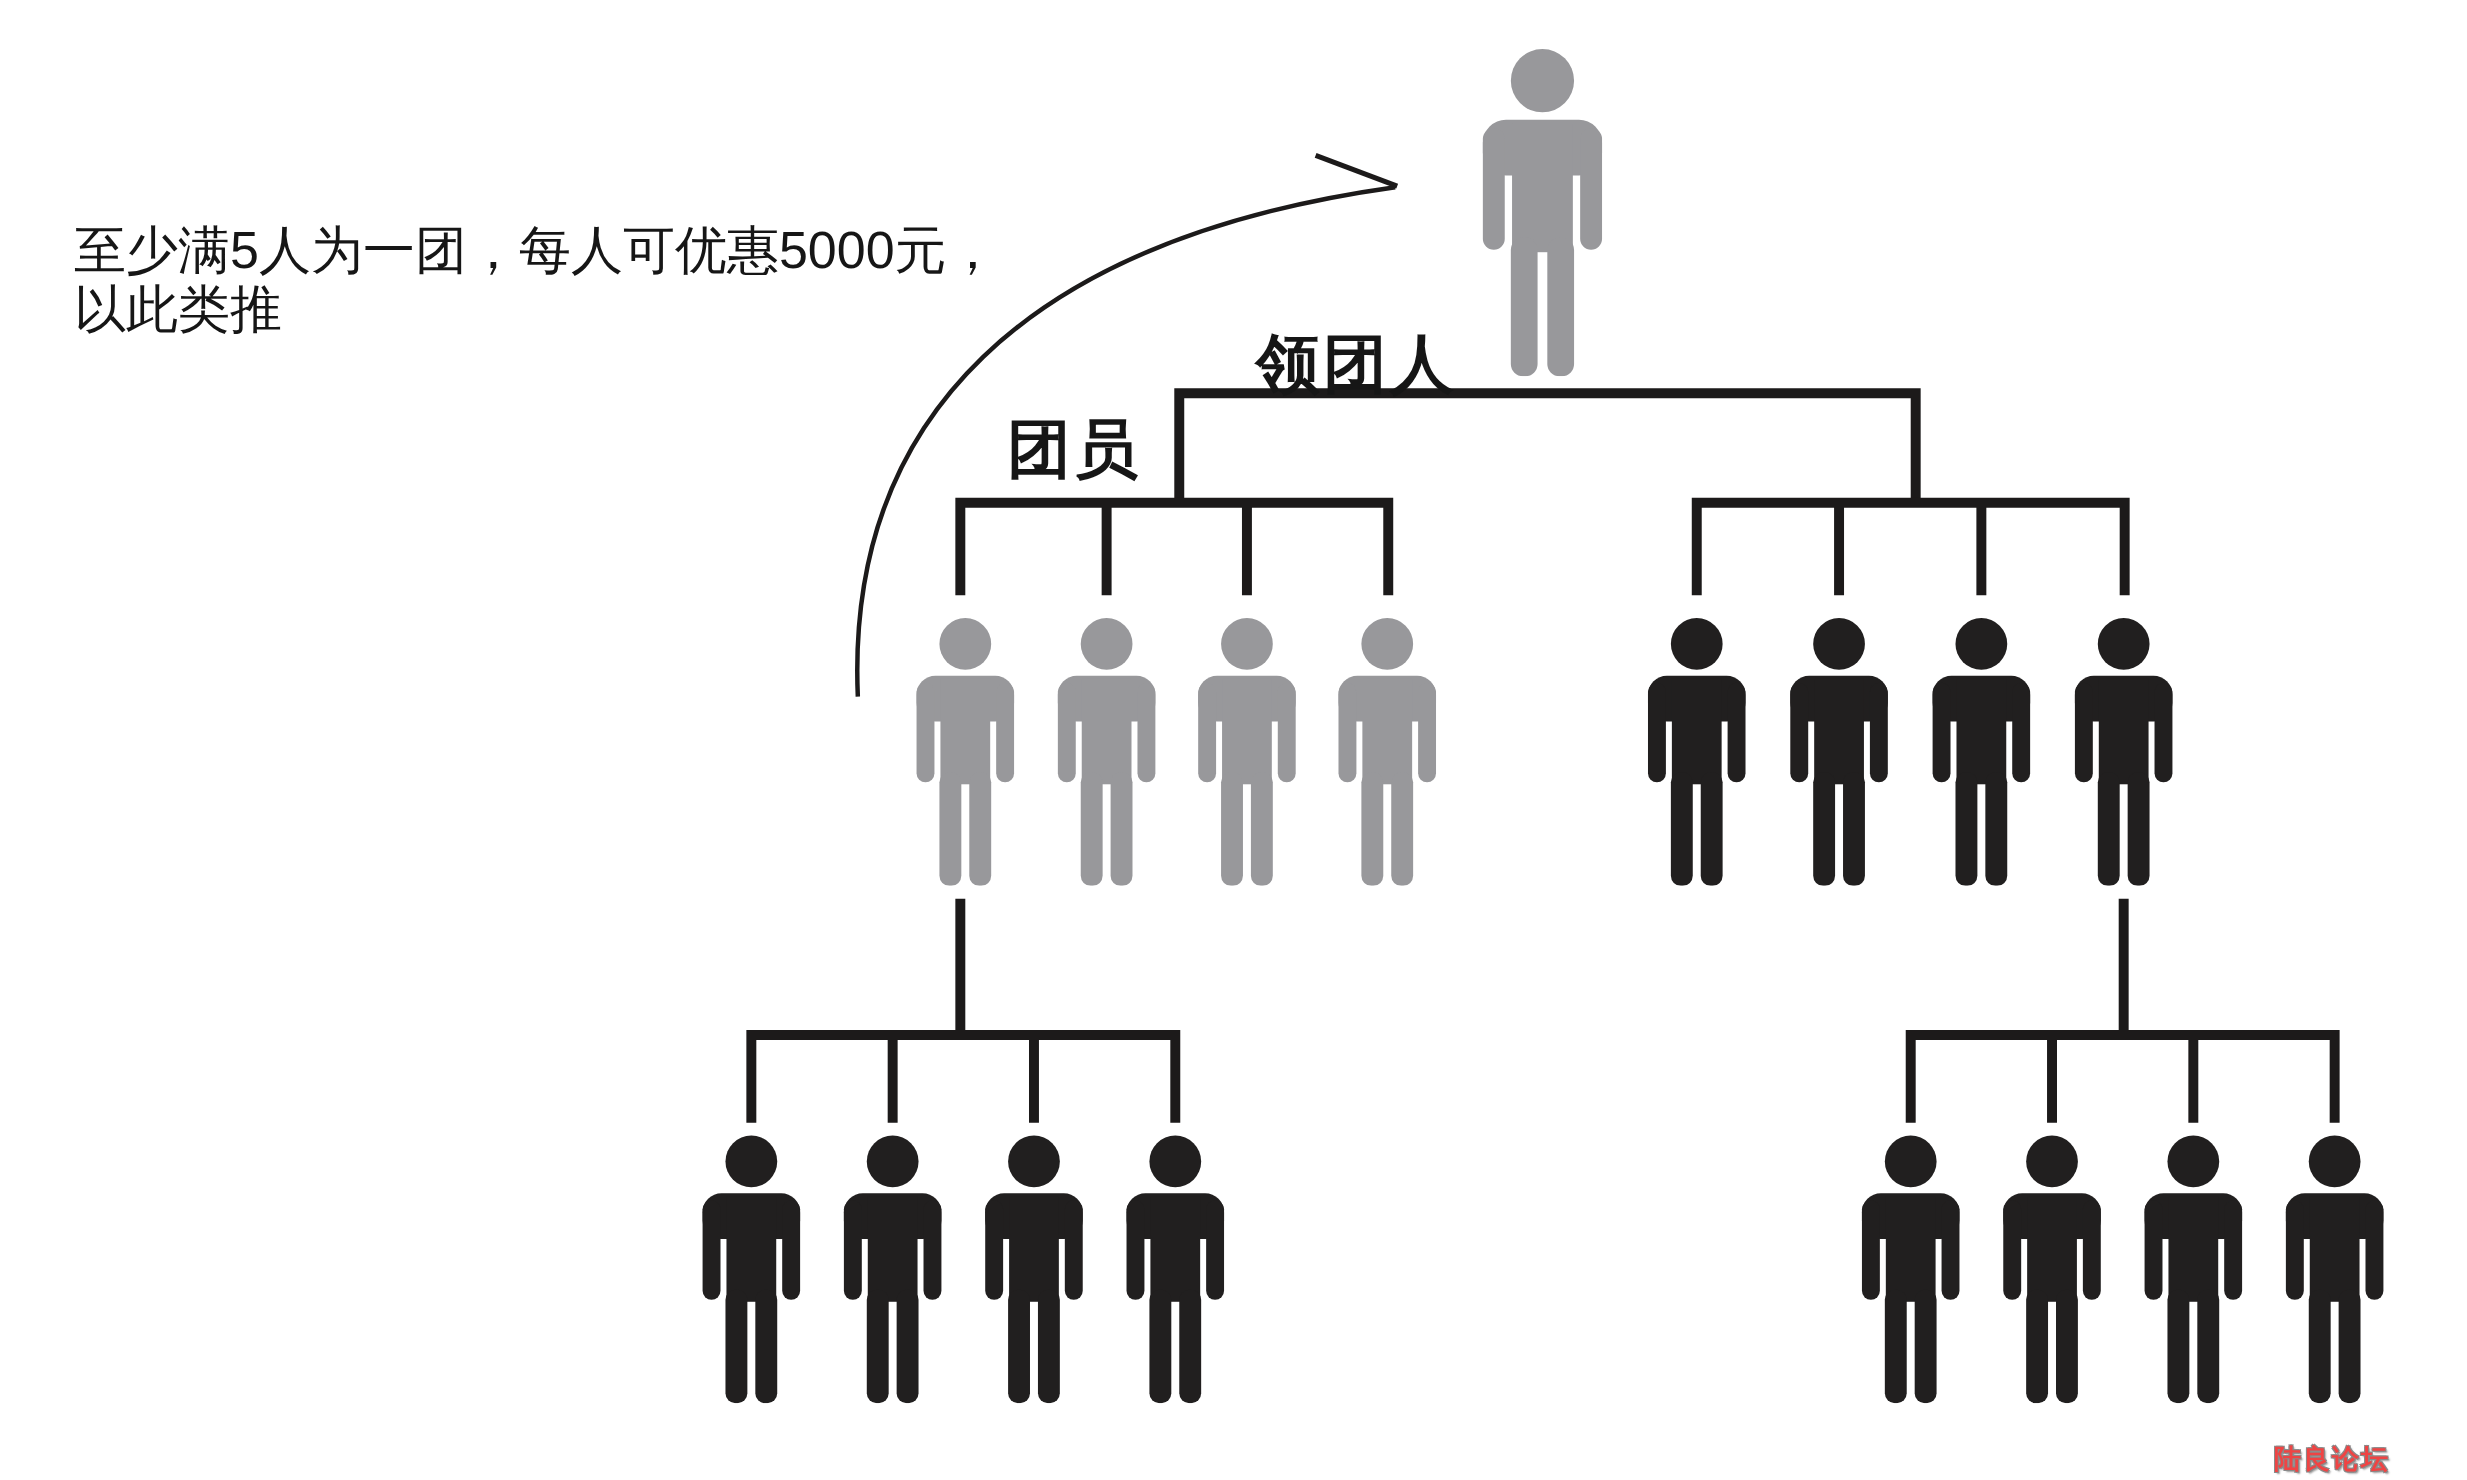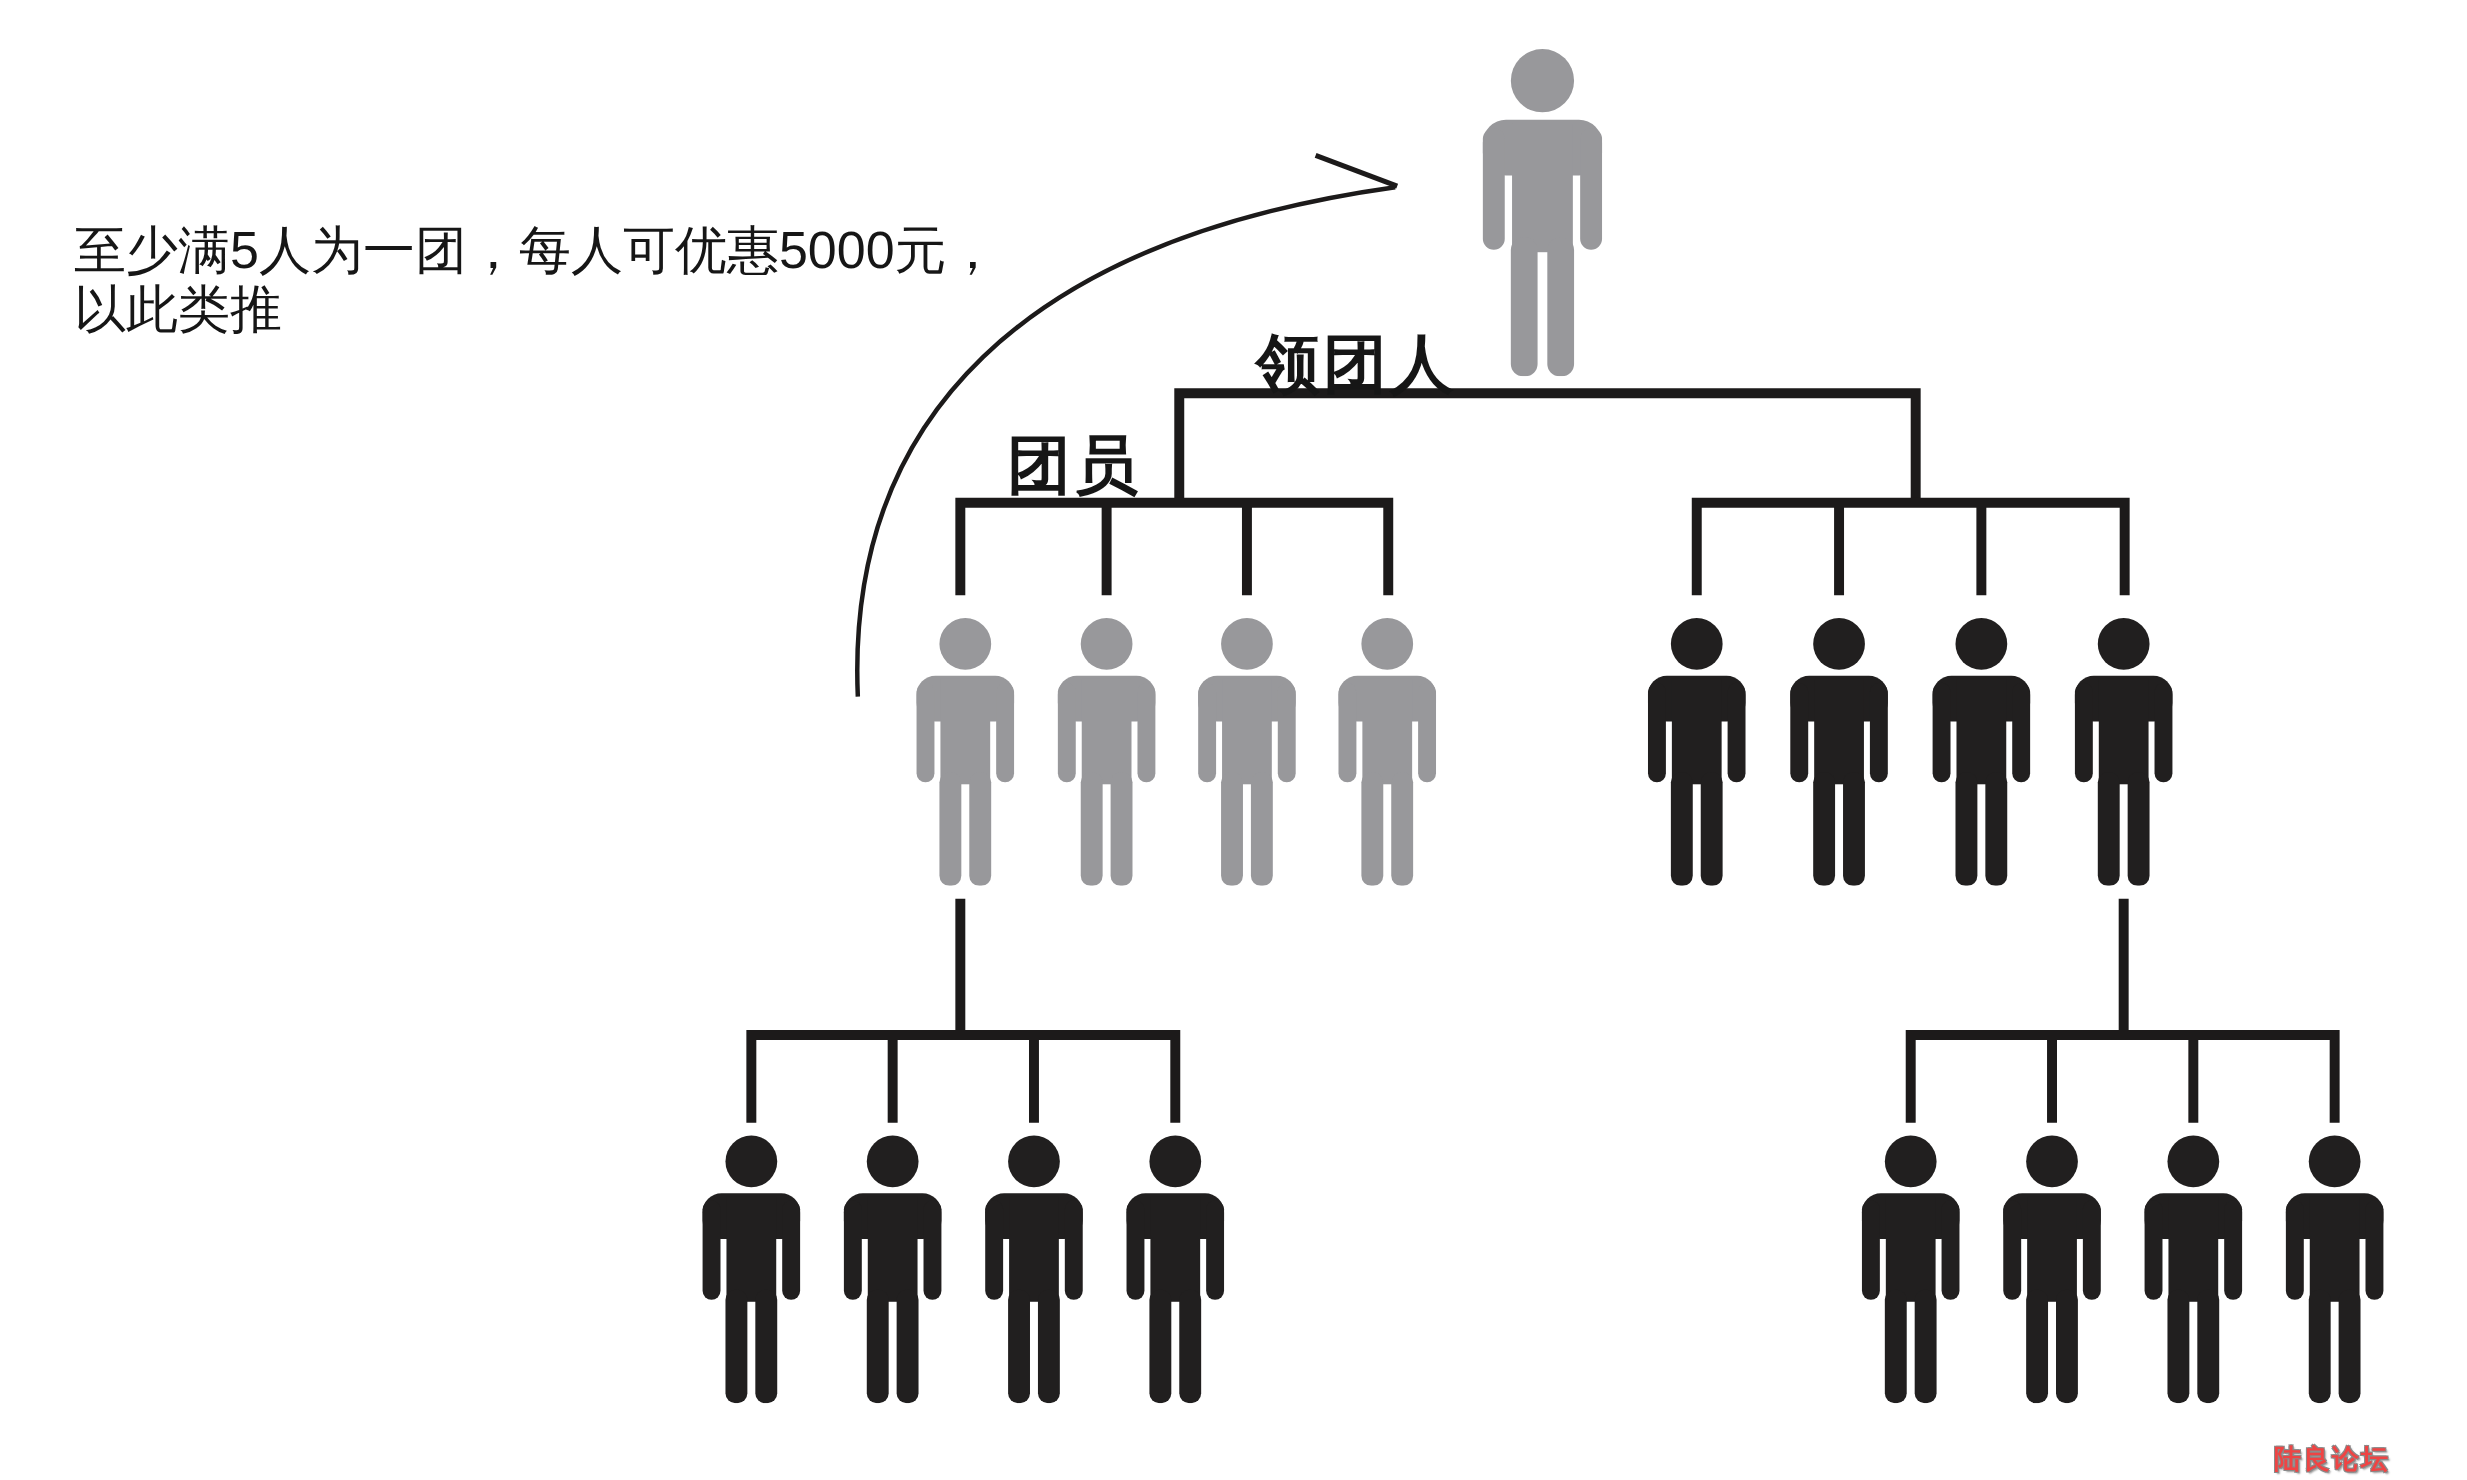"团员" .label-member { top: 422px -> 406px }
